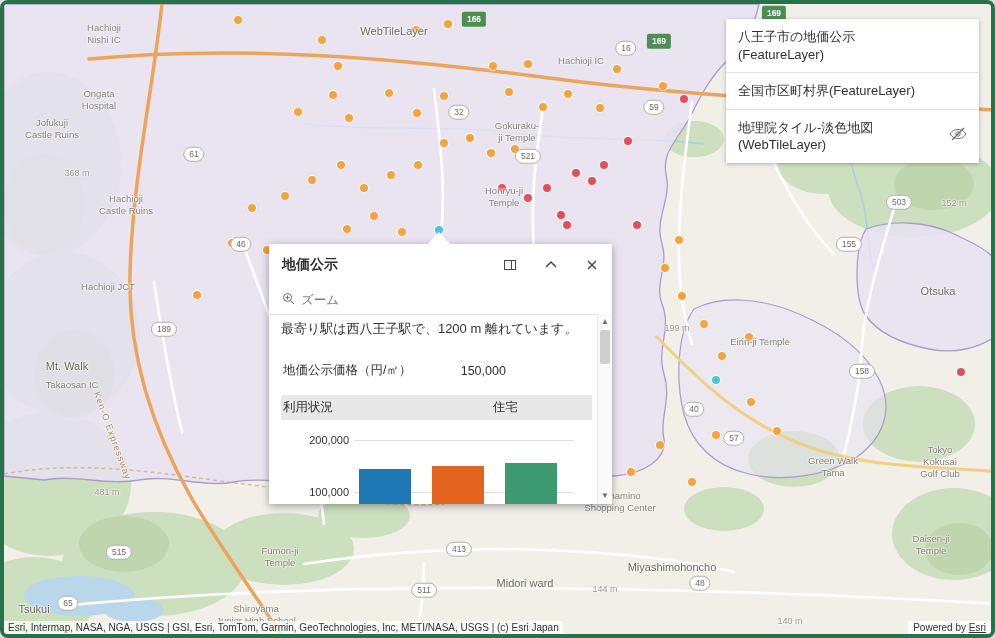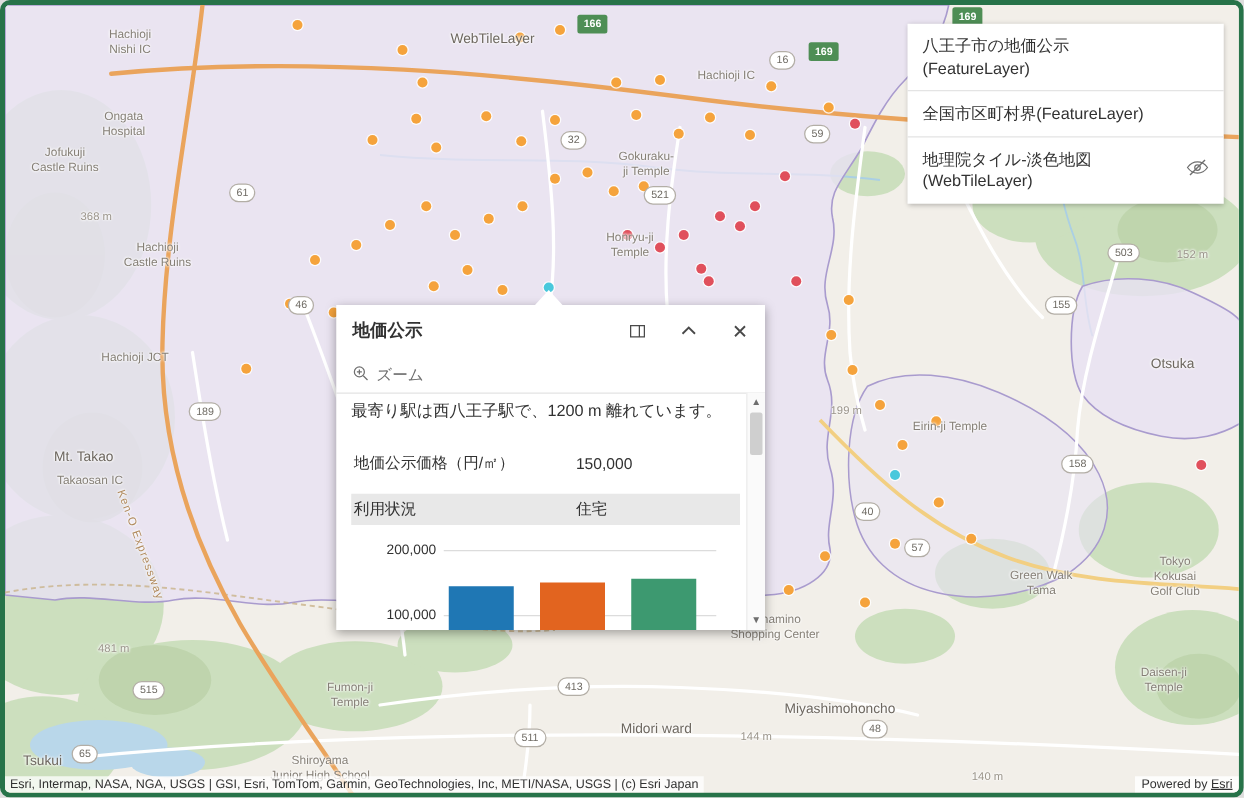"Mt. Takao" div.mlabel { text: Takao -> Walk }
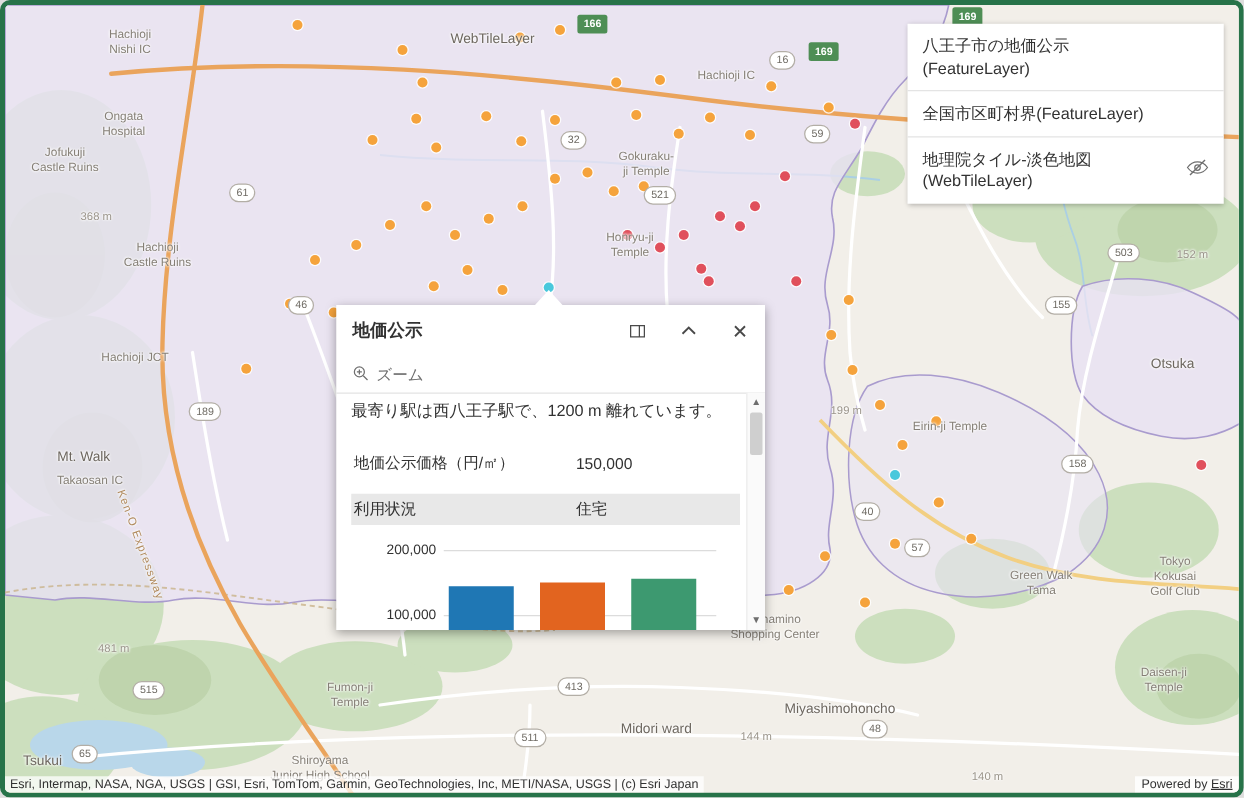"利用状況" .prow.alt { gap: none -> 32px }
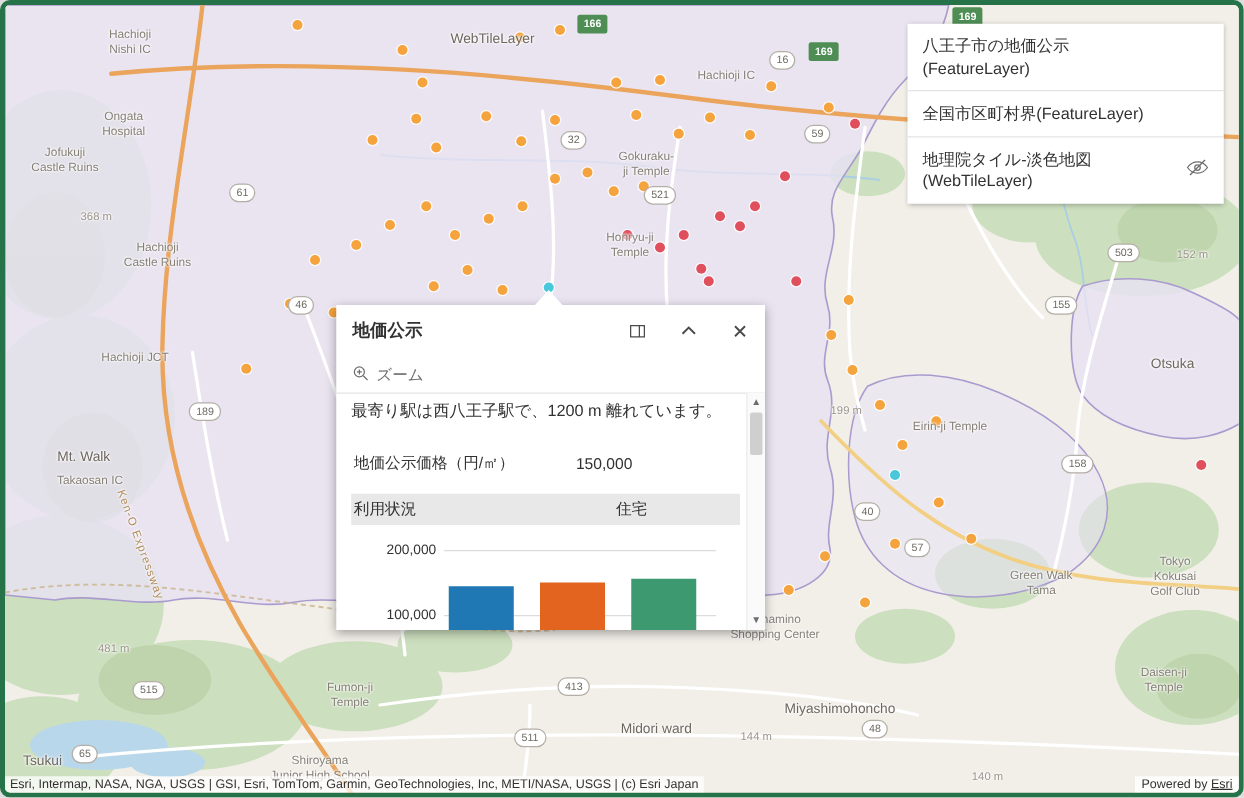"481 m" div.mlabel { left: 87px -> 103px; margin-top: 26px -> none }
